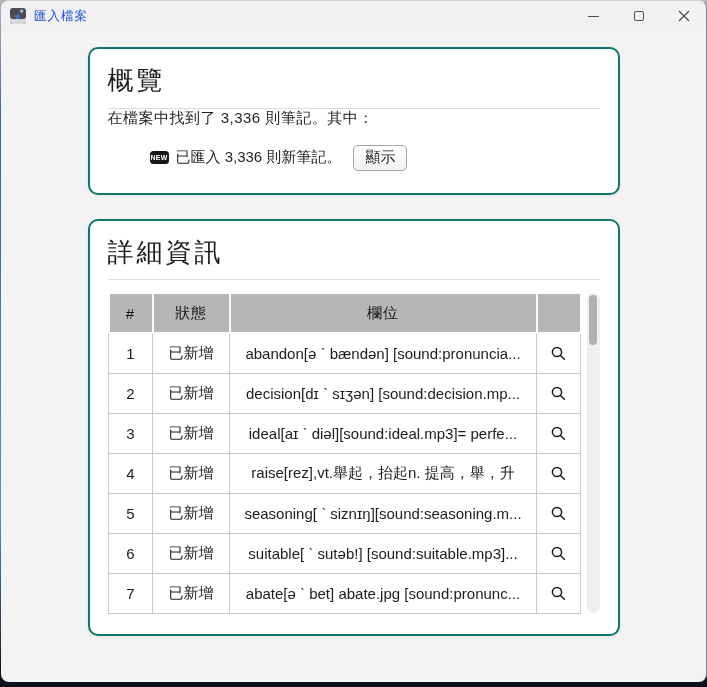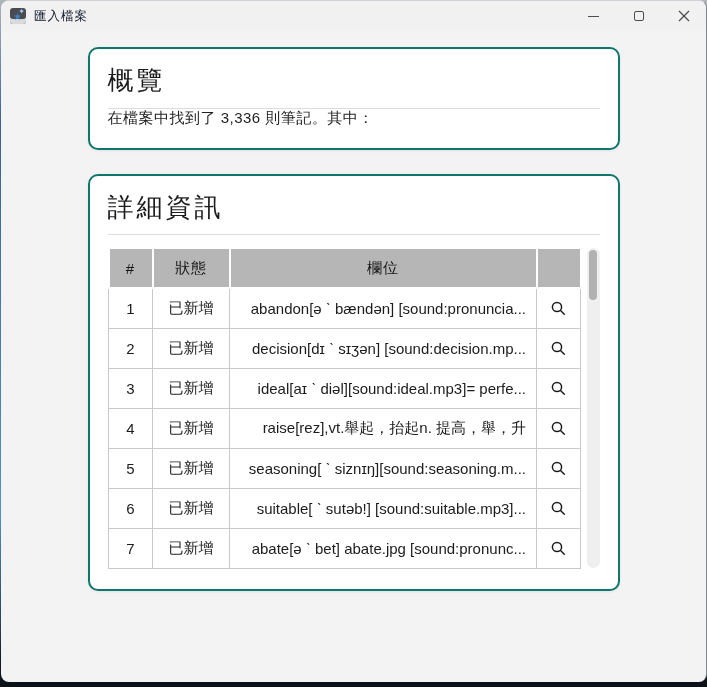"匯入檔案" .title-text { color: #0f172a -> #1d4ed8 }
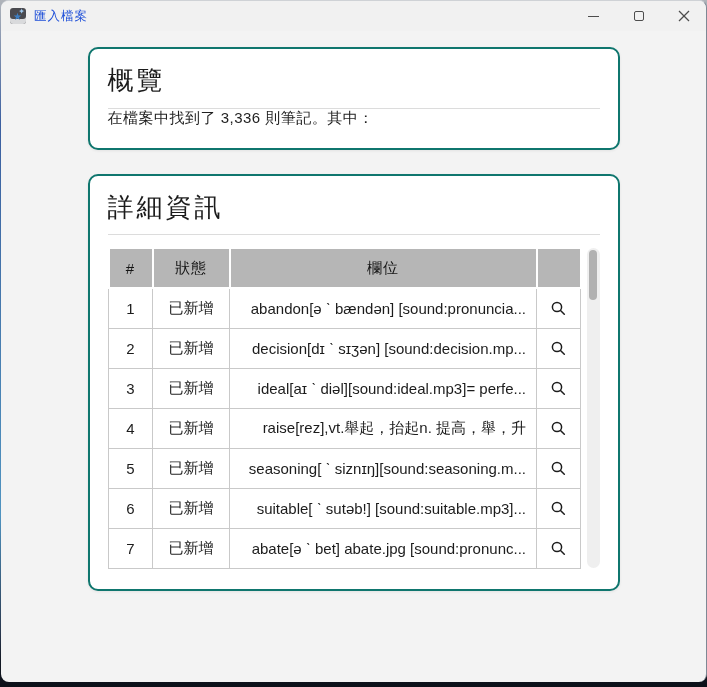"已匯入 3,336 則新筆記。" div.new-line { html: none -> <div> <span>NEW</span> <span>已匯入 3,336 則新筆記。</span> <button>顯示</button> </div> }
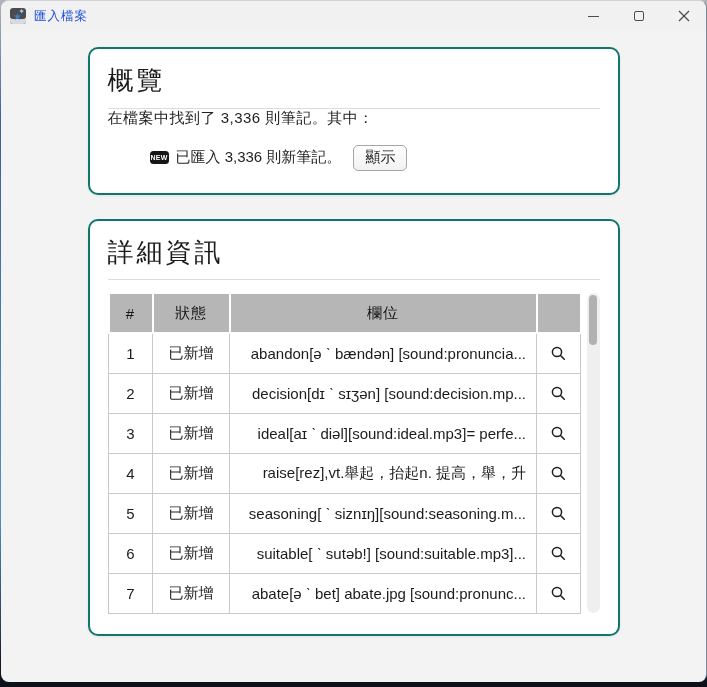"abandon[ə ˋ bændən] [sound:pronuncia..." td.t-field { text-align: right -> center }
